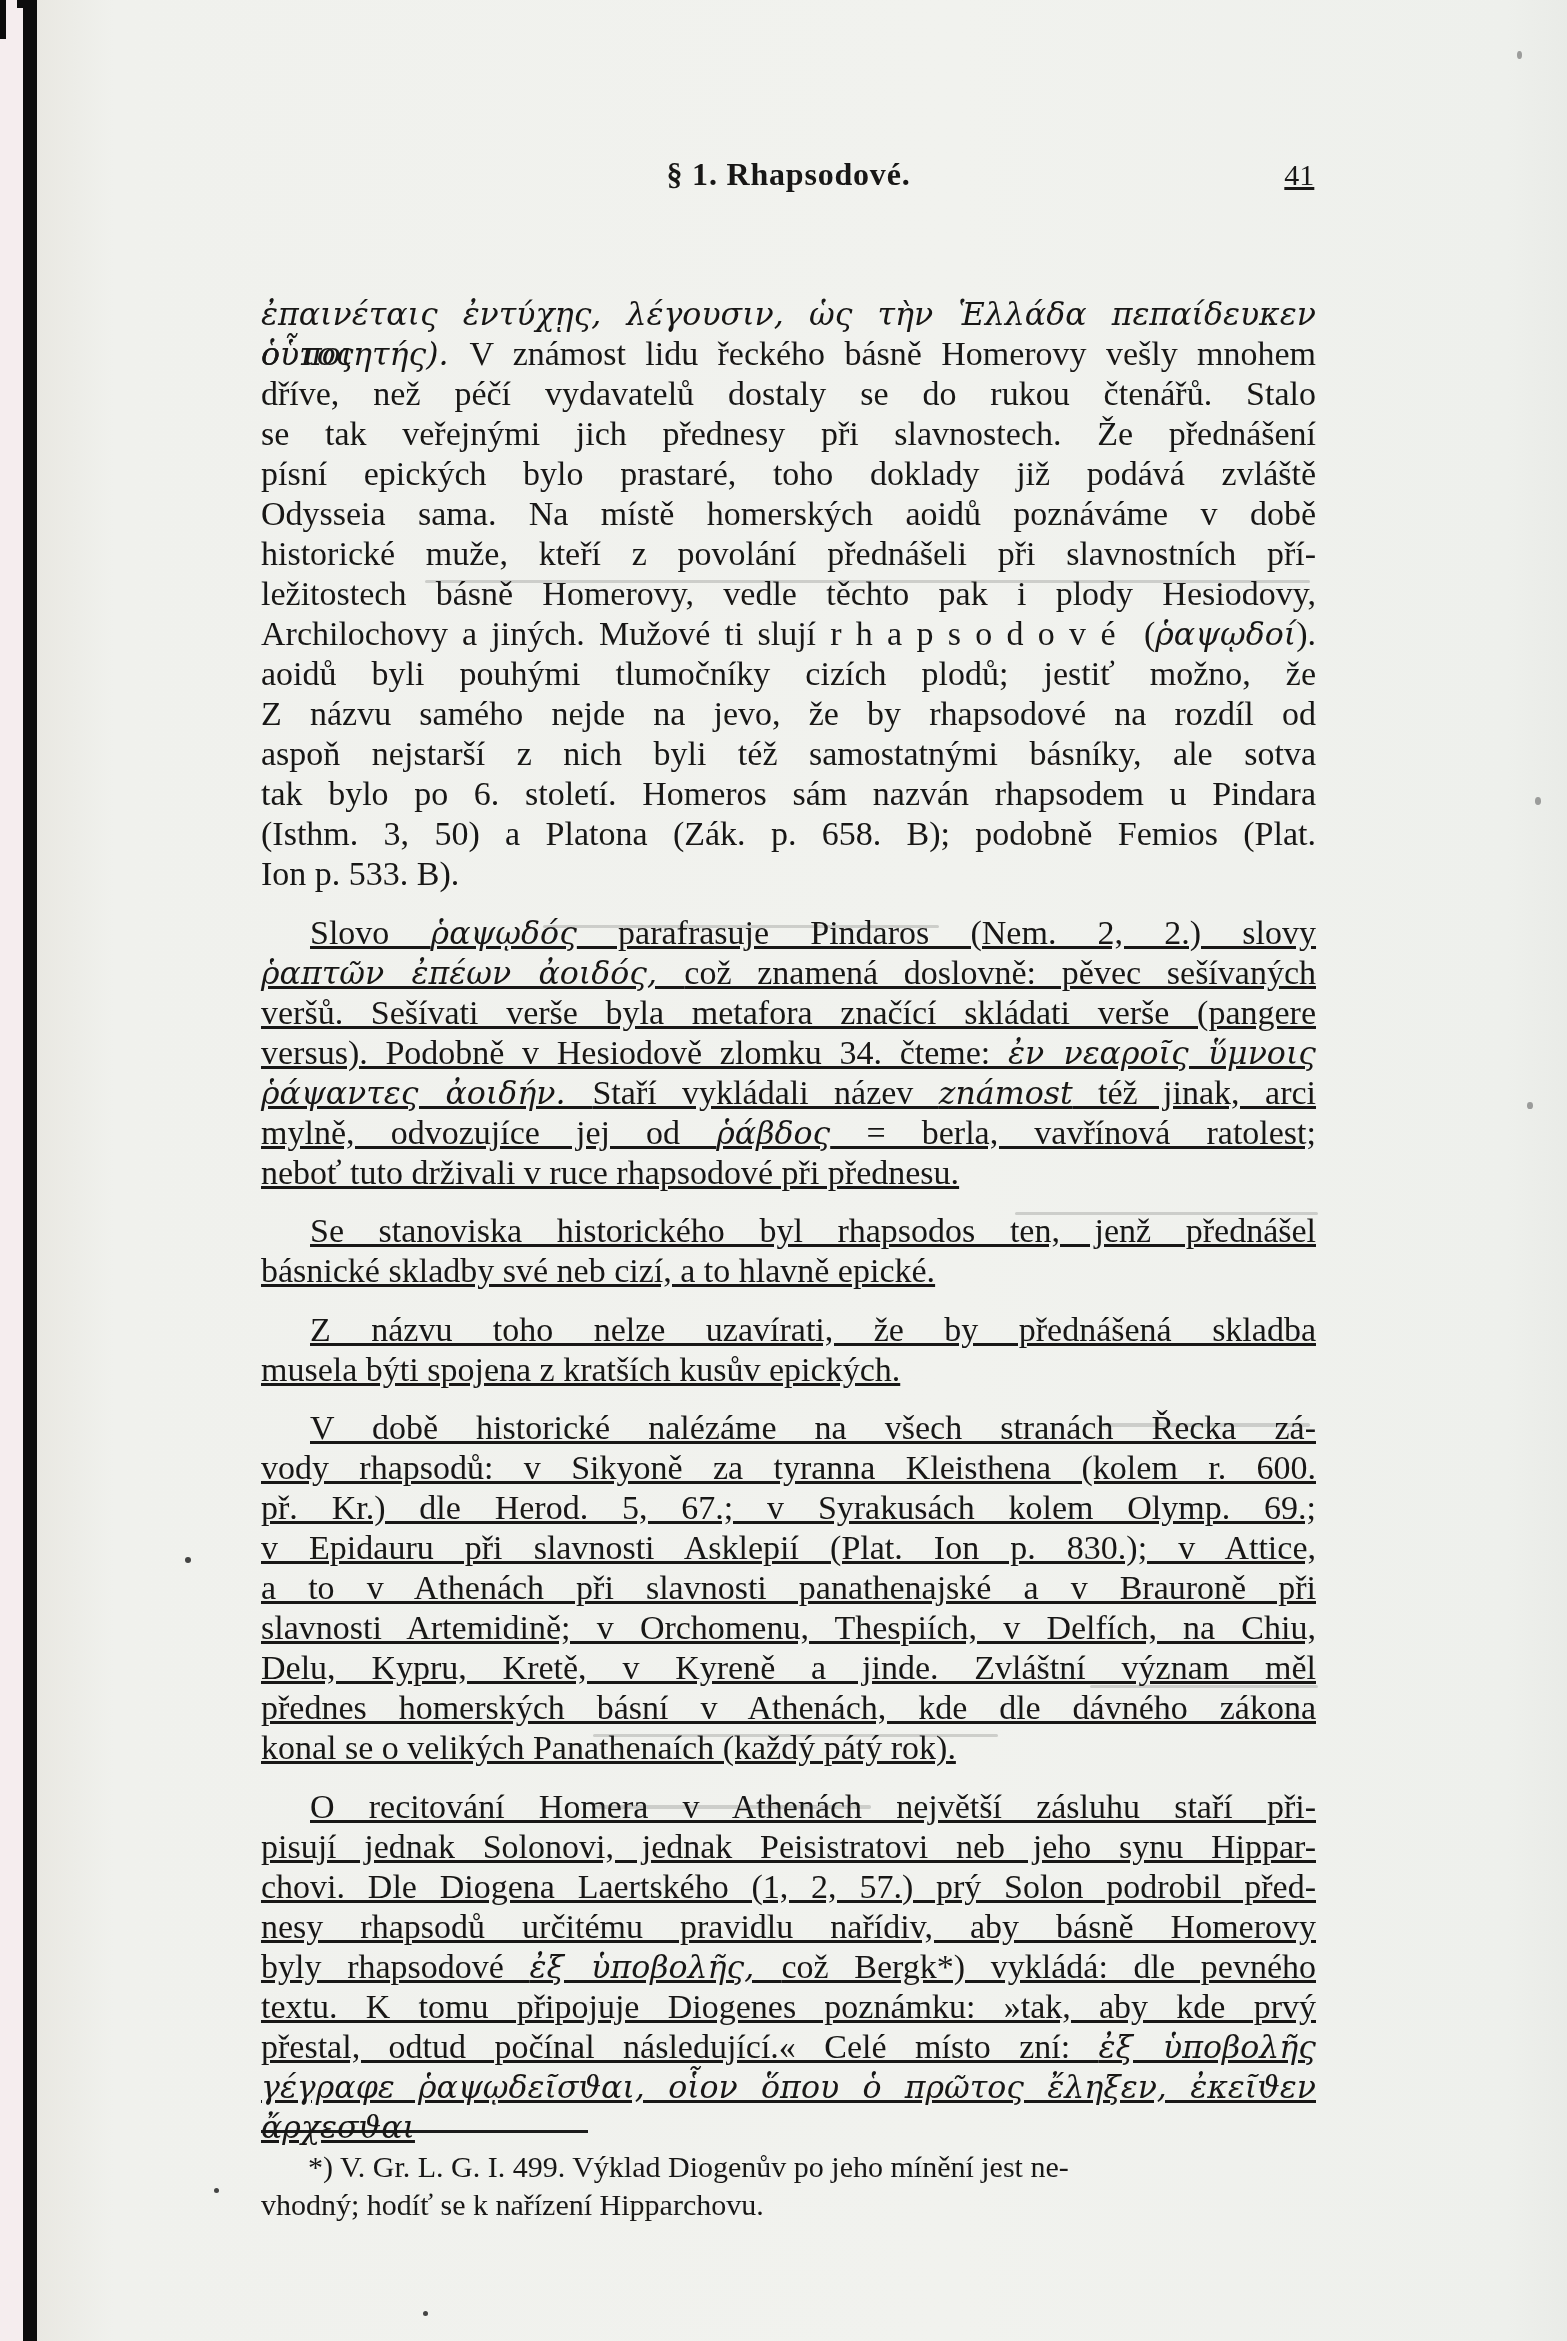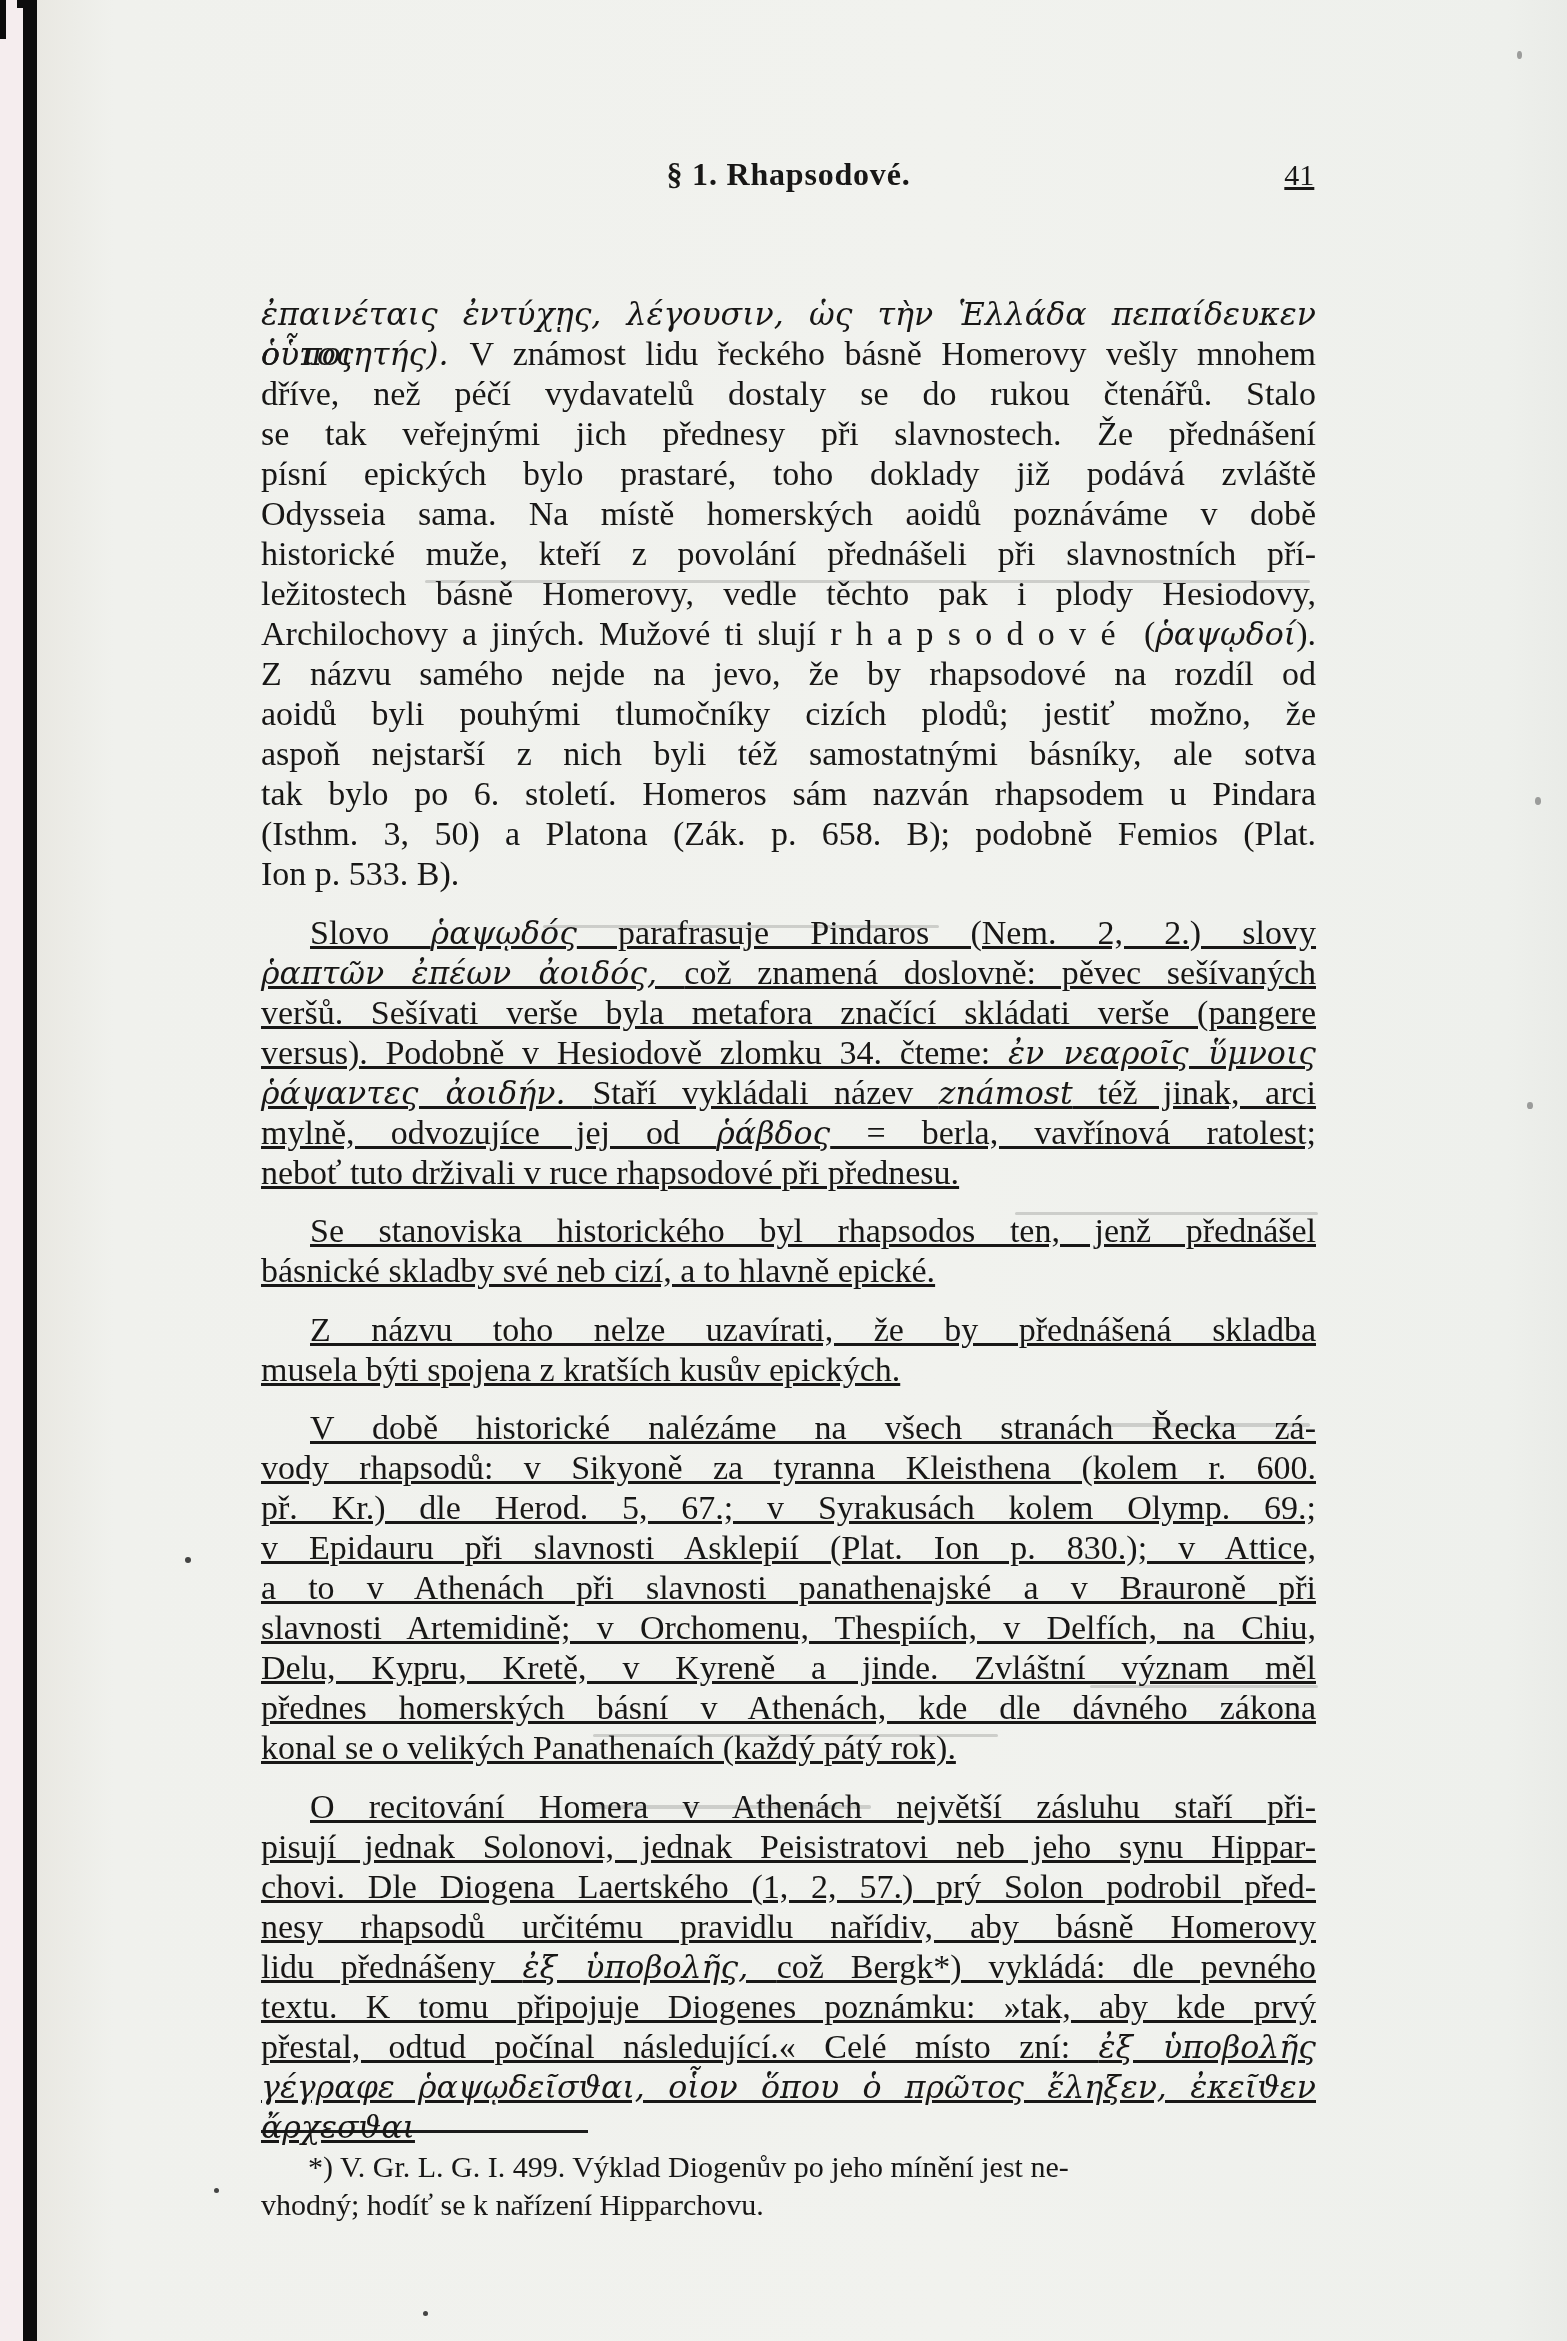"Z názvu samého nejde na" div.line { order: before "aoidů byli pouhými tlumočníky cizích" -> after "aoidů byli pouhými tlumočníky cizích" }
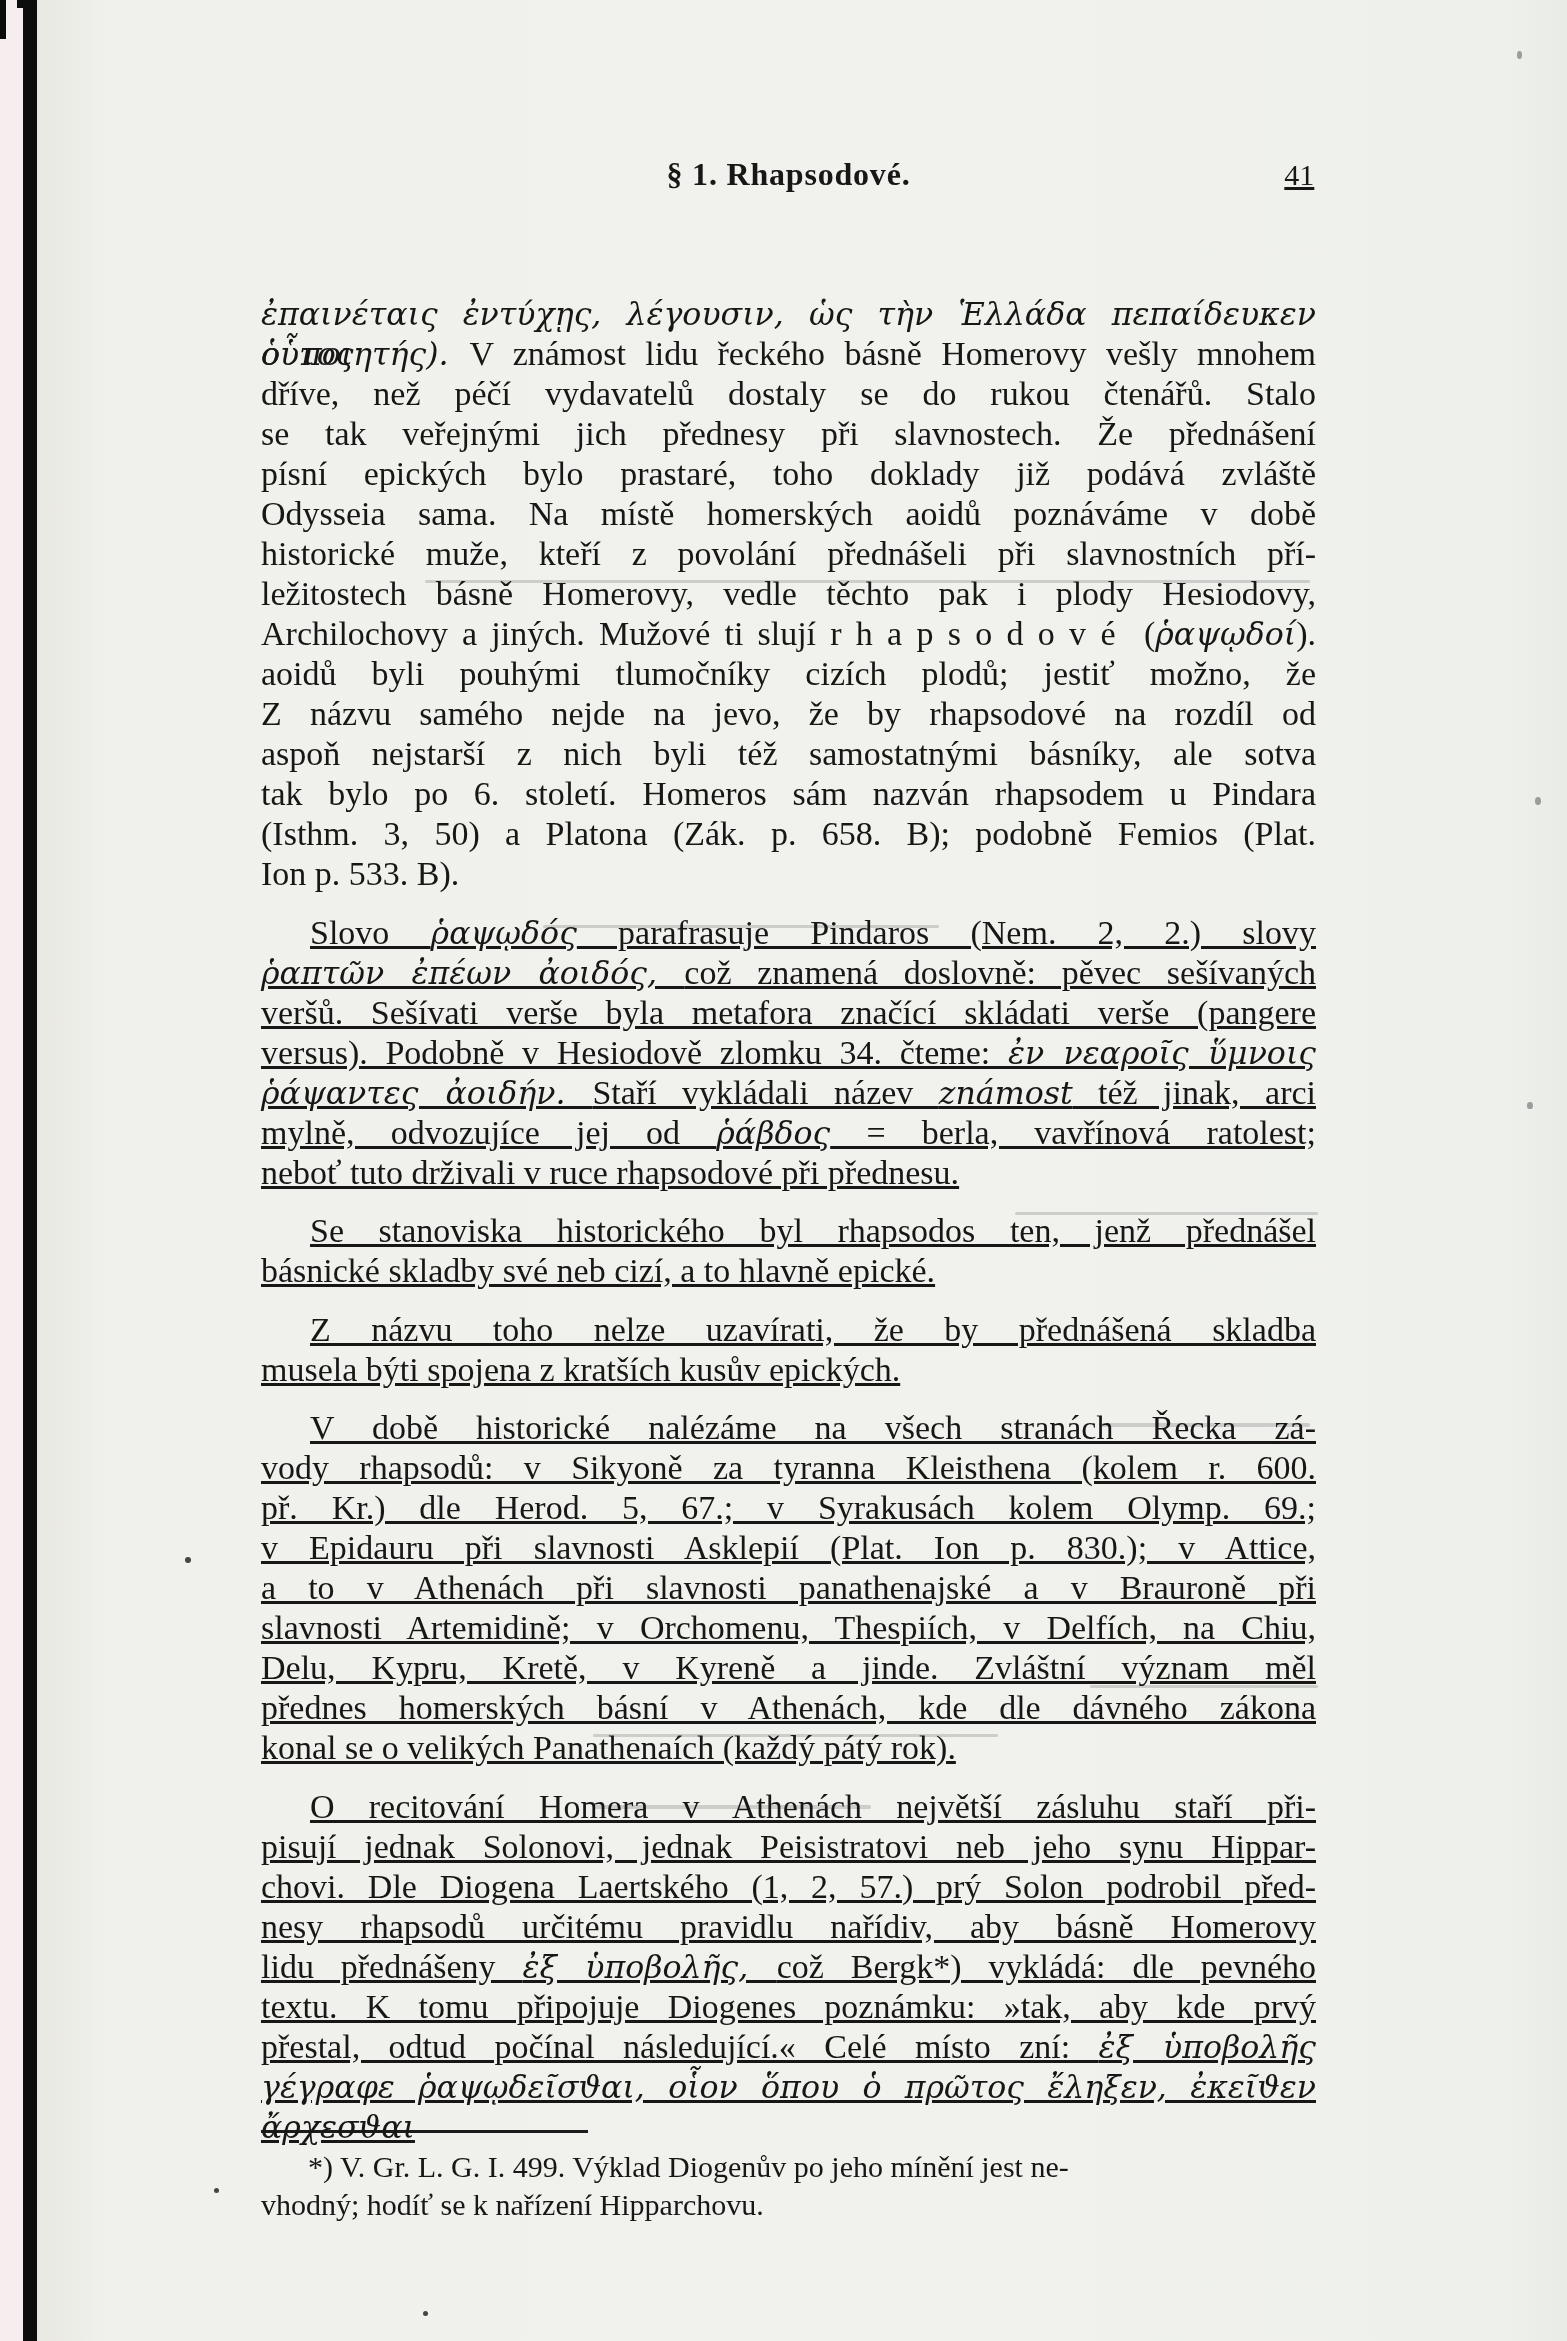"lidu přednášeny" span { text: lidu přednášeny -> byly rhapsodové }
